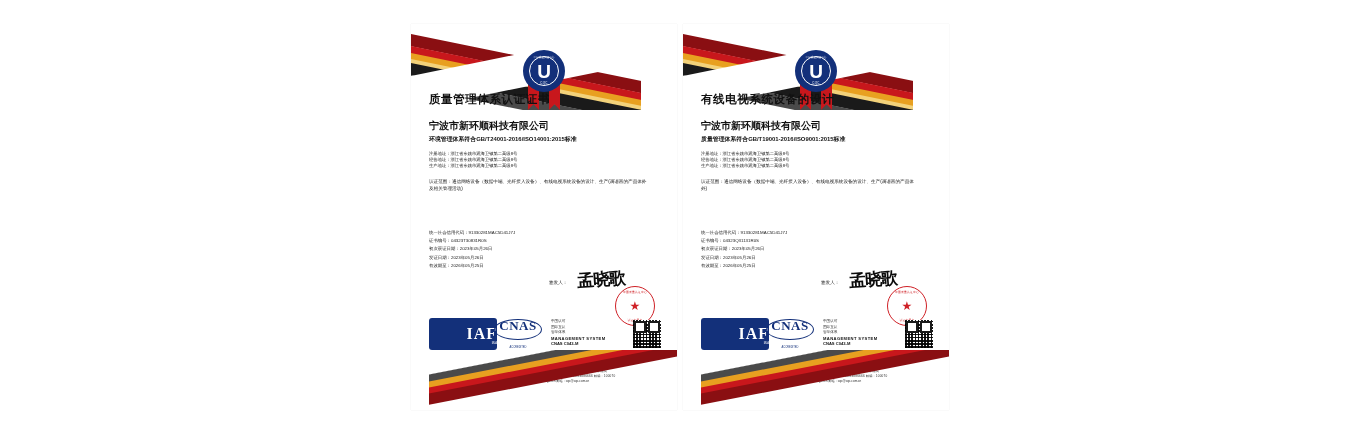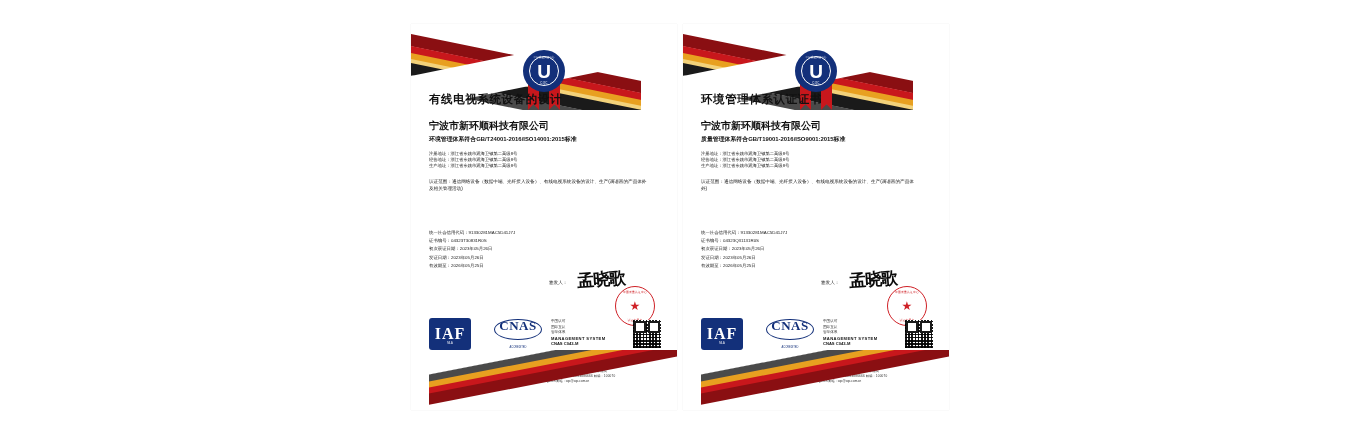"有线电视系统设备的设计" div.title { text: 有线电视系统设备的设计 -> 质量管理体系认证证书 }
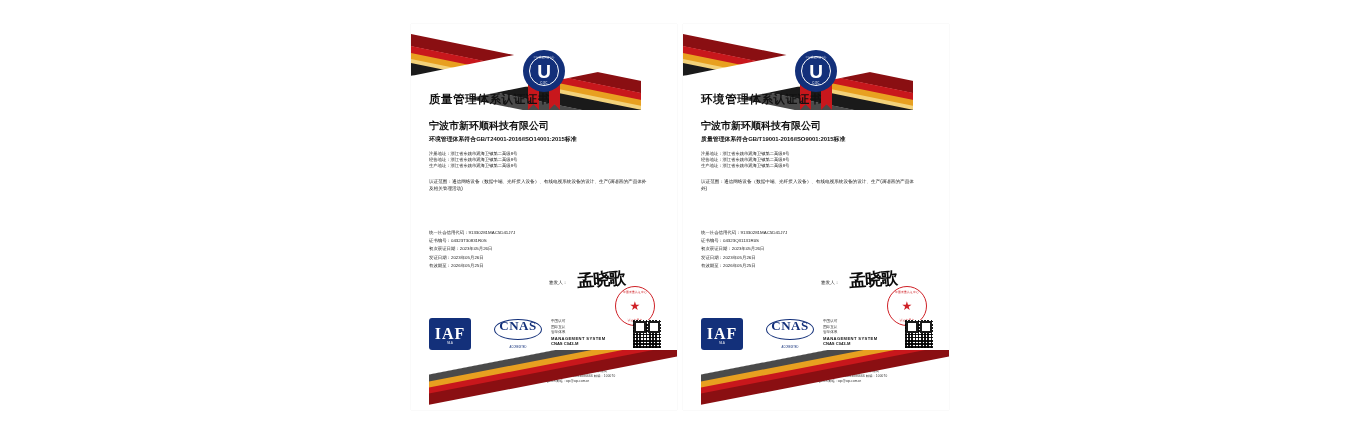"环境管理体系认证证书" div.title { text: 环境管理体系认证证书 -> 有线电视系统设备的设计 }
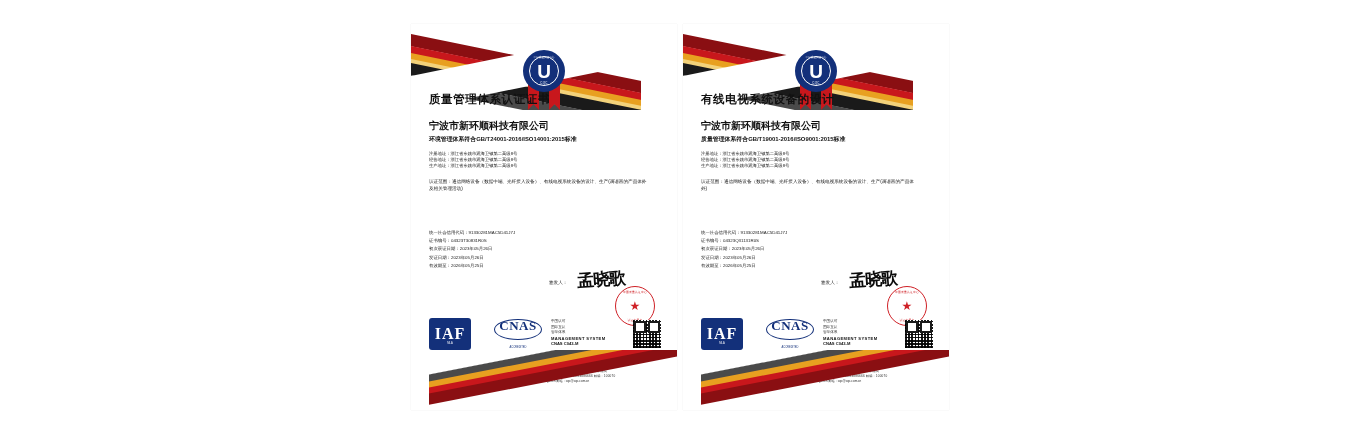"IAF" .iaf { text-align: center -> right; width: 42px -> 68px }
